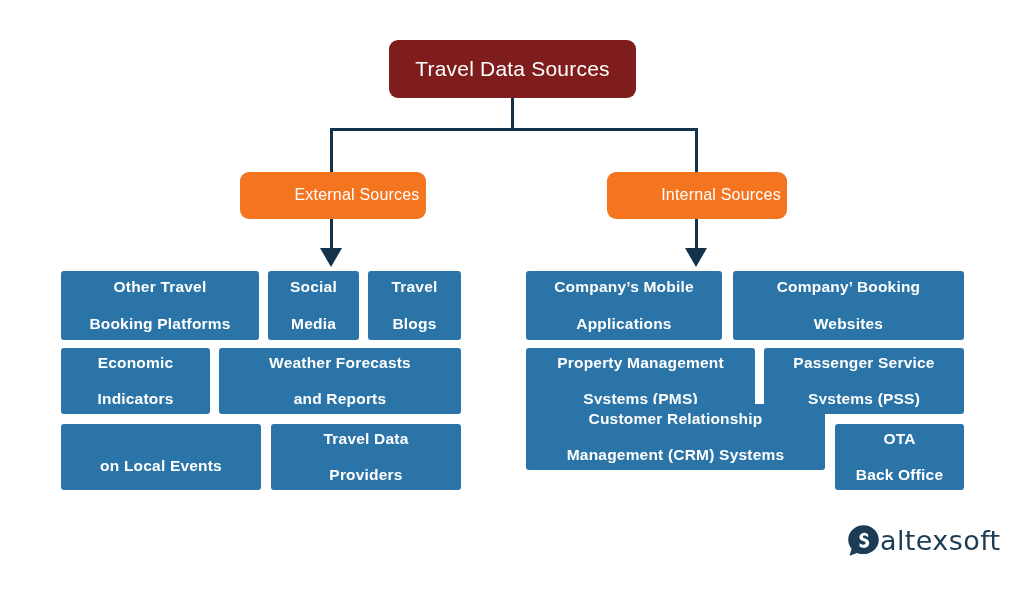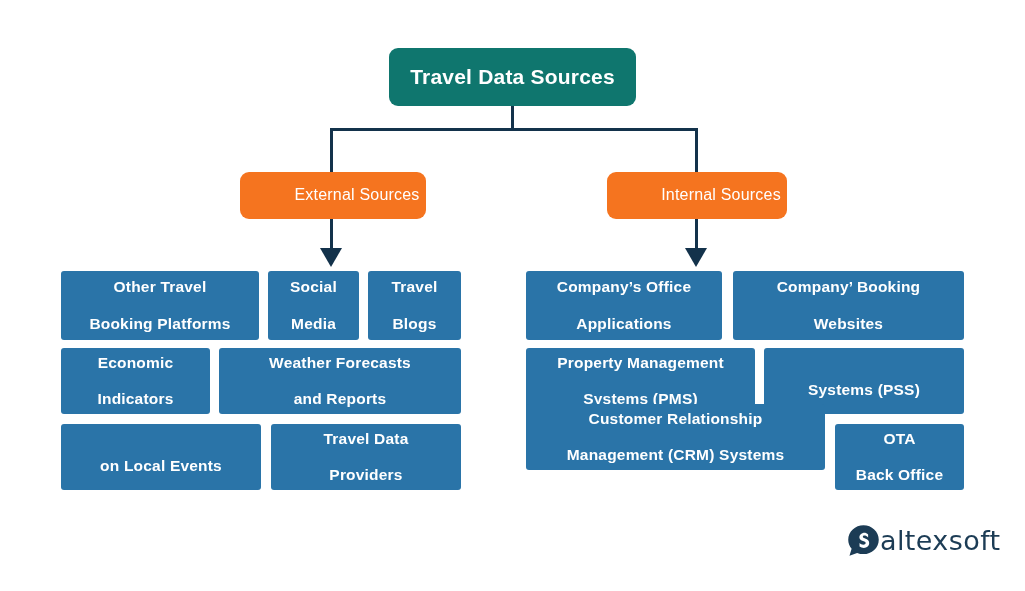"Travel Data Sources" .node-root { background: #0f766e -> #7f1d1d; font-weight: 700 -> 400; margin-top: 8px -> none }
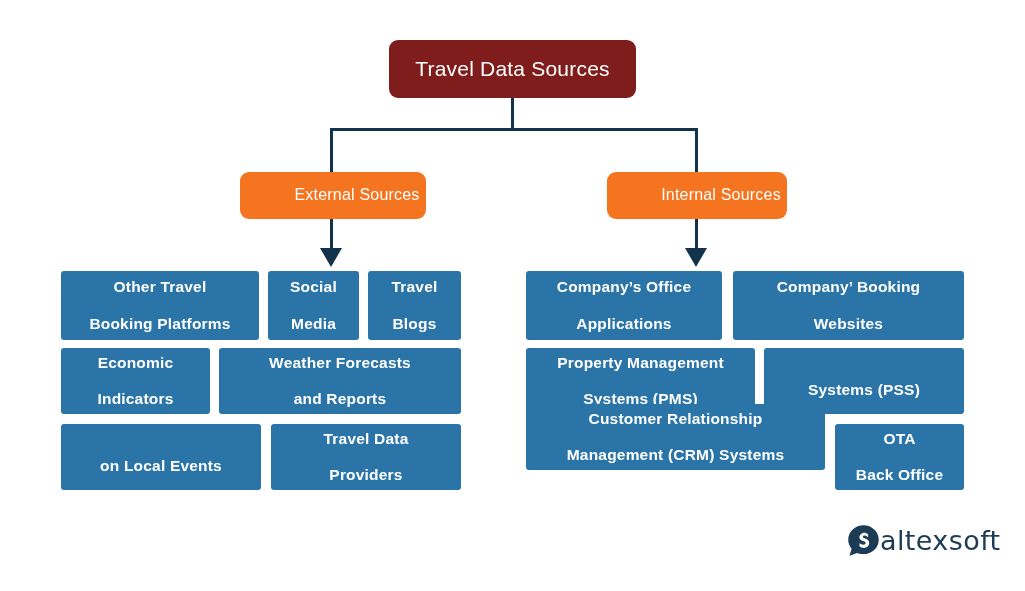"Company’s Office" span { text: Office -> Mobile }
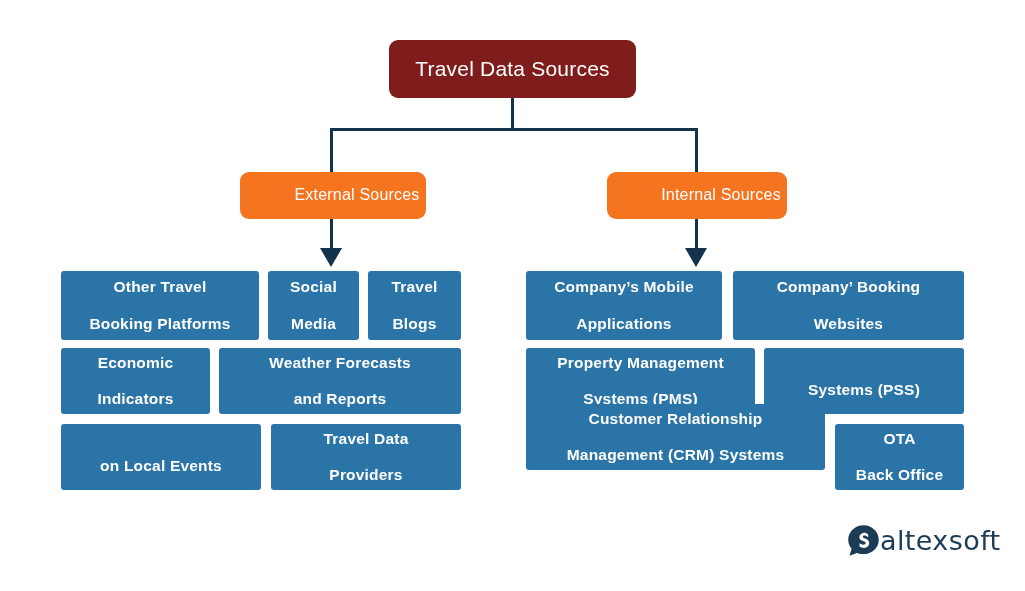"Passenger Service" span { html: none -> <span>Passenger Service</span> }
